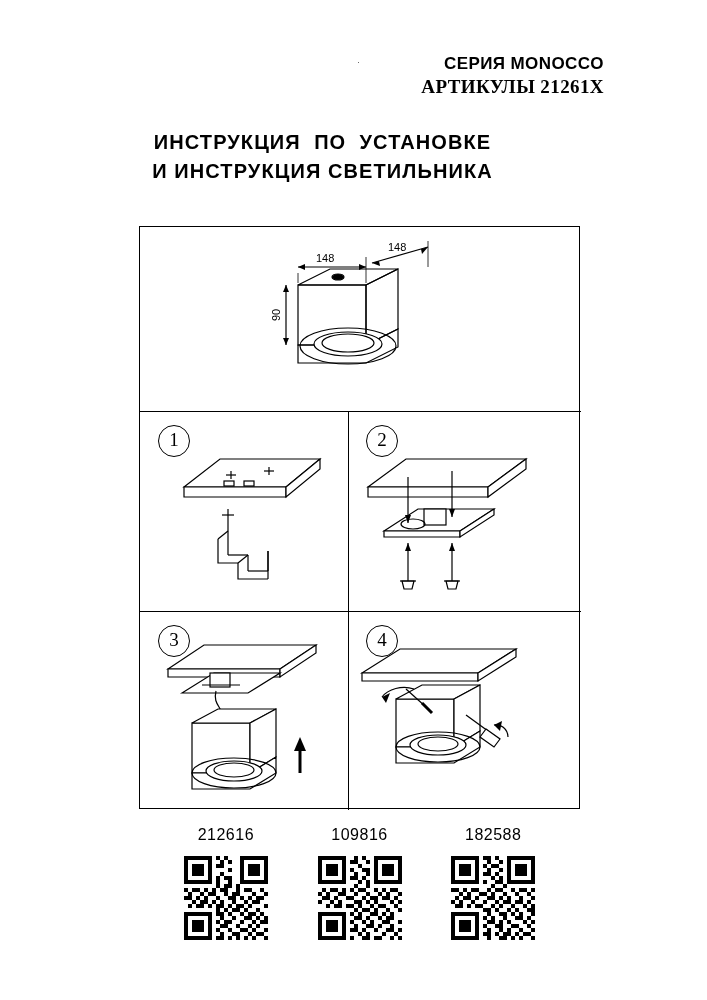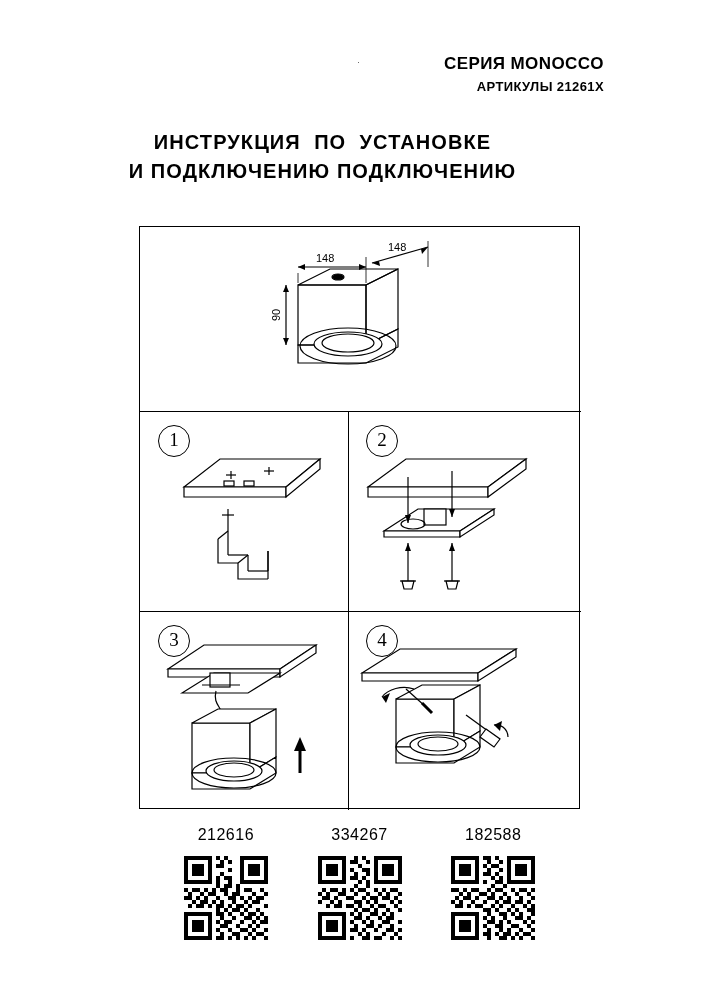"АРТИКУЛЫ 21261X" .article-line { font-family: none -> Liberation Serif, serif; font-size: 13px -> 19px }
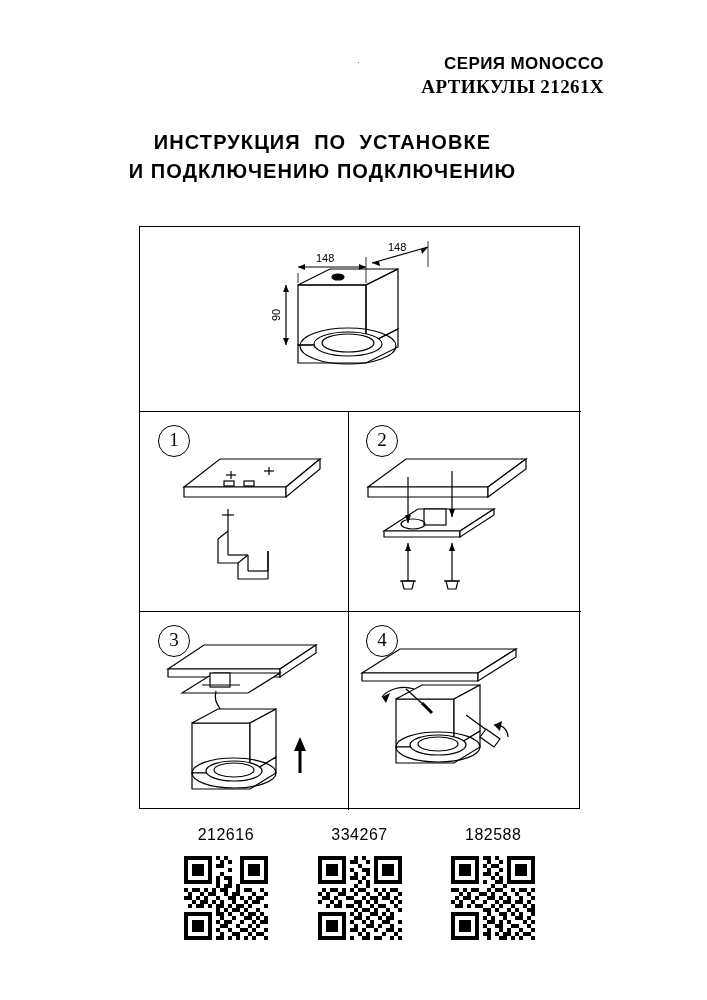"И ПОДКЛЮЧЕНИЮ ПОДКЛЮЧЕНИЮ" div.title-line { text: ПОДКЛЮЧЕНИЮ ПОДКЛЮЧЕНИЮ -> ИНСТРУКЦИЯ СВЕТИЛЬНИКА }
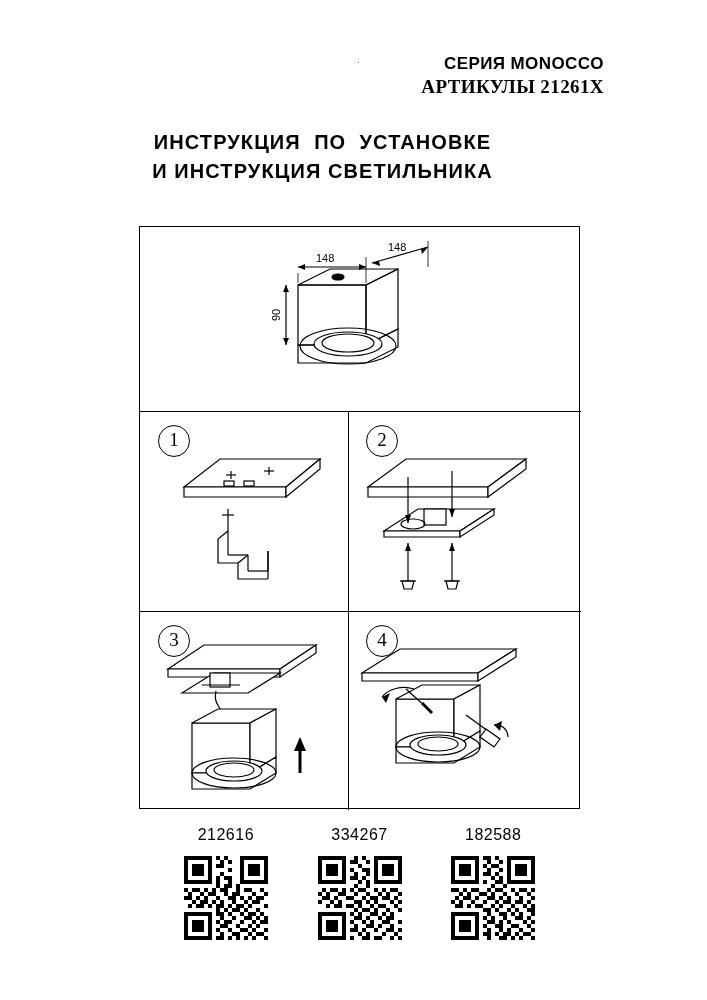"334267" div.qr-code-label { text: 334267 -> 109816 }
